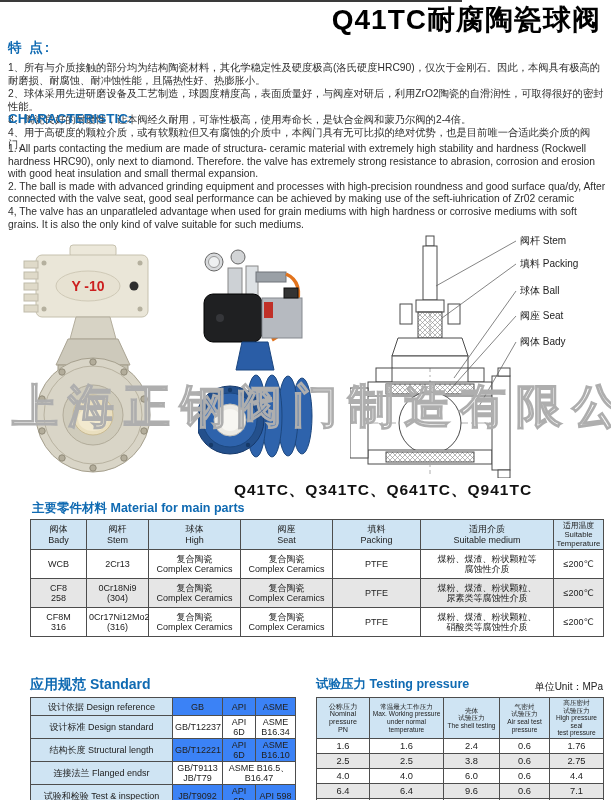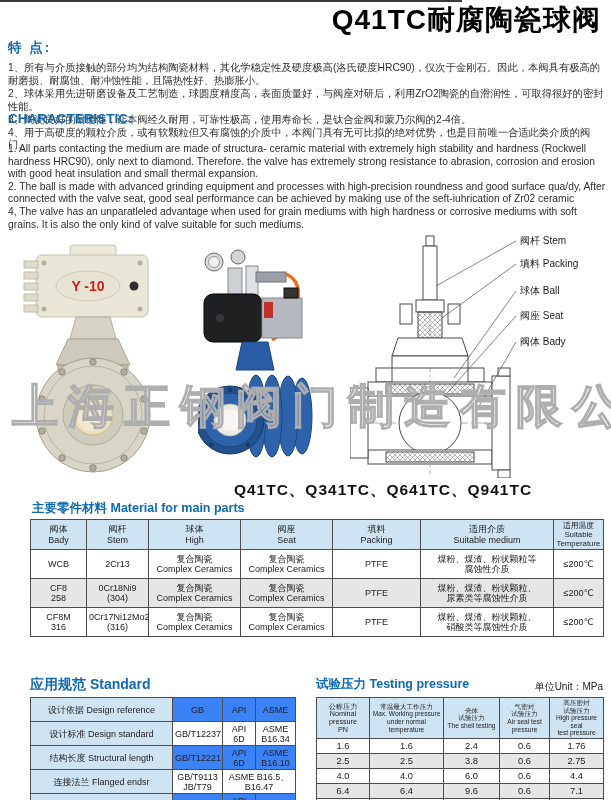"设计依据 Design reference" .standard-table td, .standard-table th { height: 24px -> 18px }
